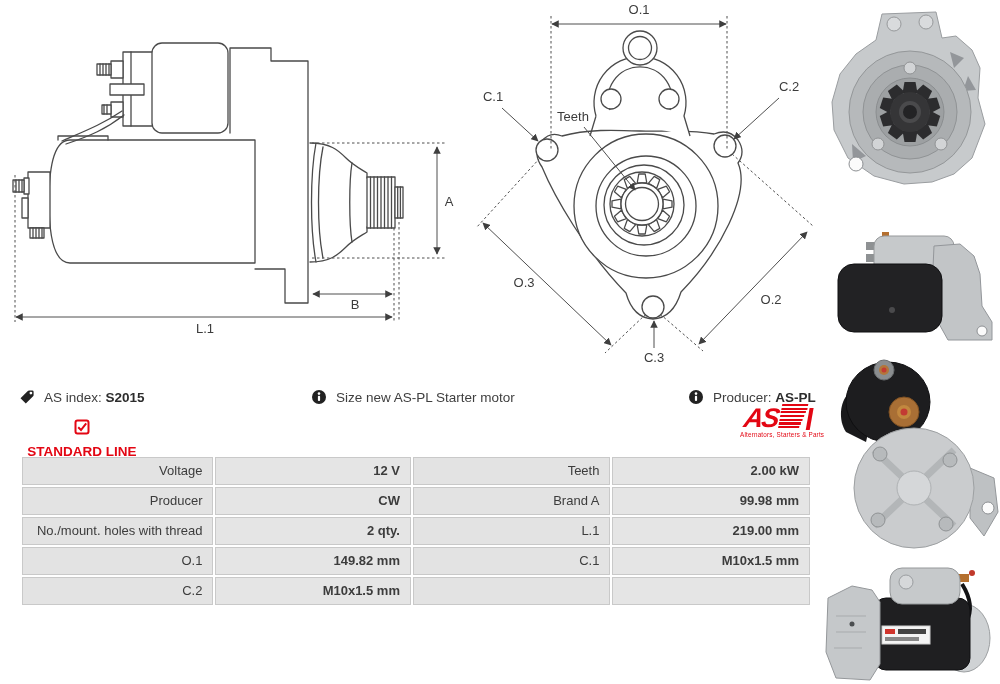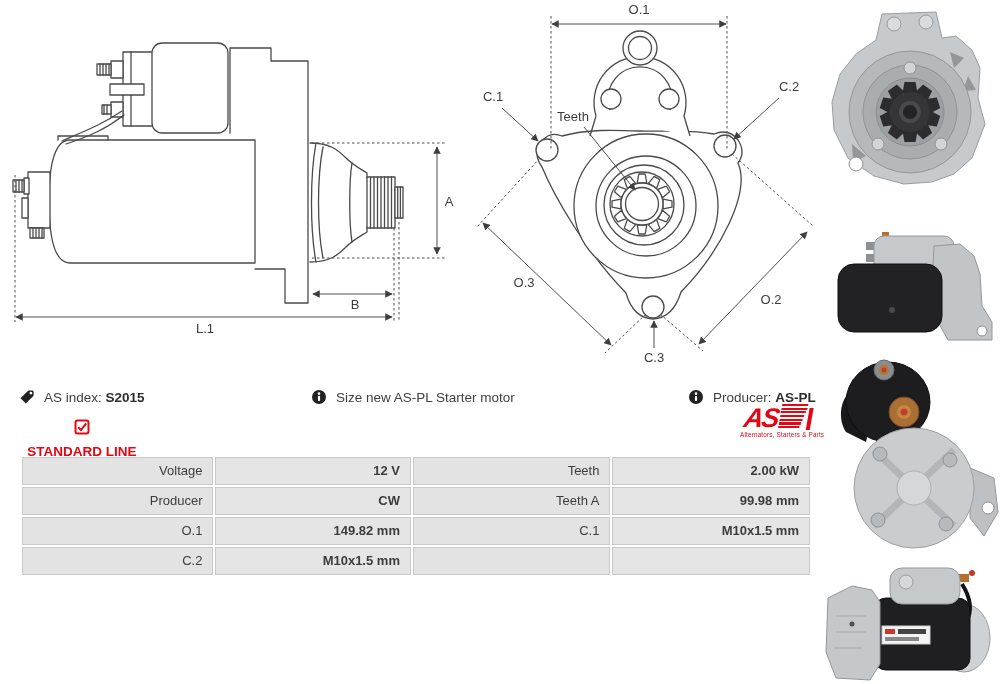"Teeth A" td.lab { text: Teeth -> Brand }
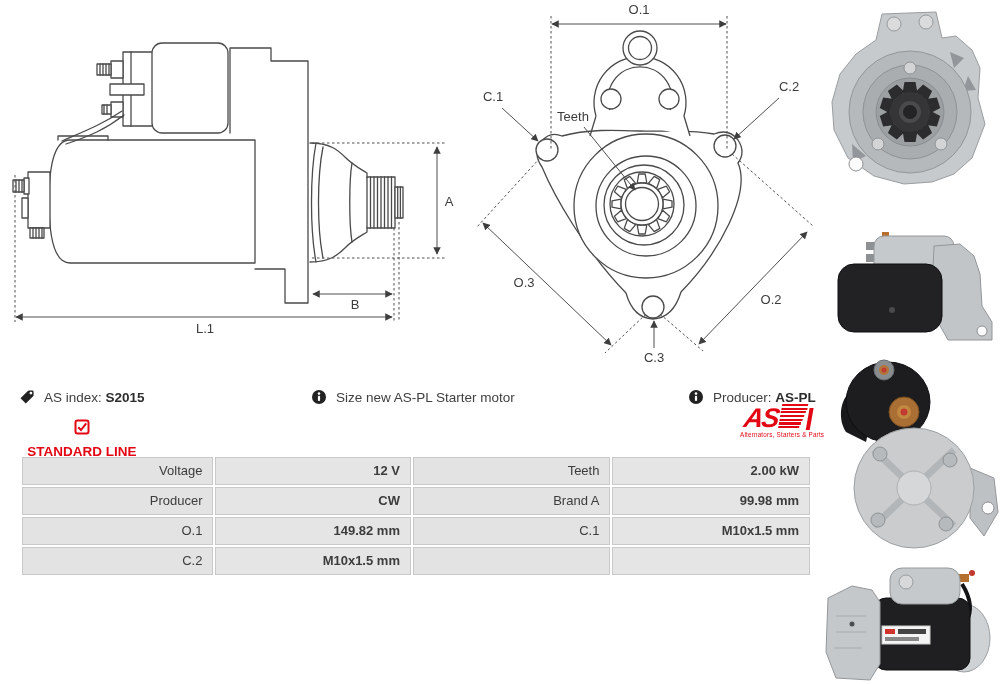"No./mount. holes with thread" tr { html: none -> <tr> <td>No./mount. holes with thread</td> <td>2 qty.</td> <td>L.1</td> <td>219.00 mm</td> </tr> }
